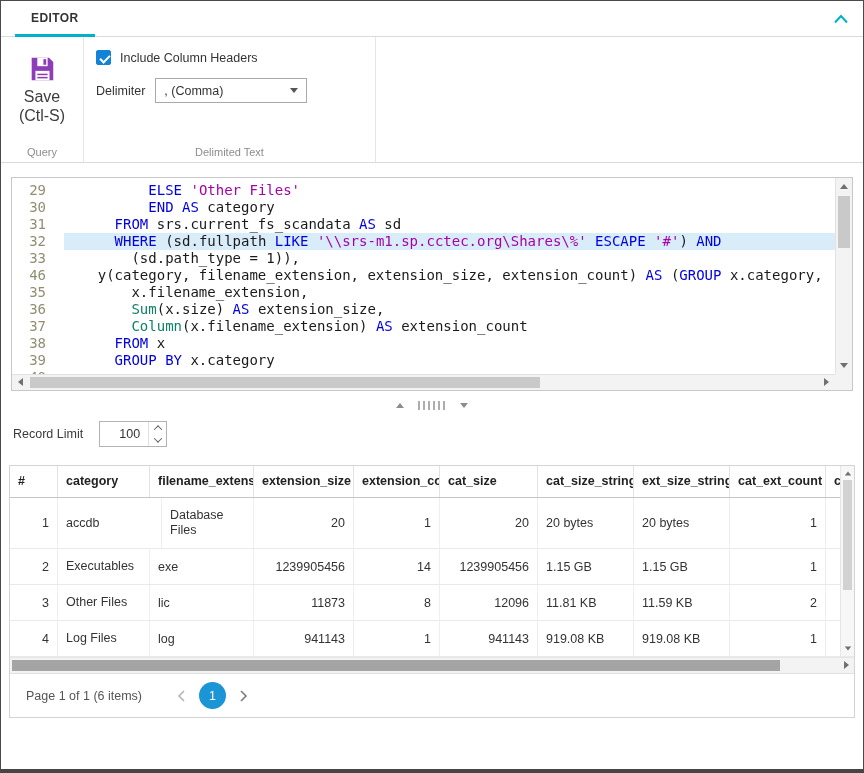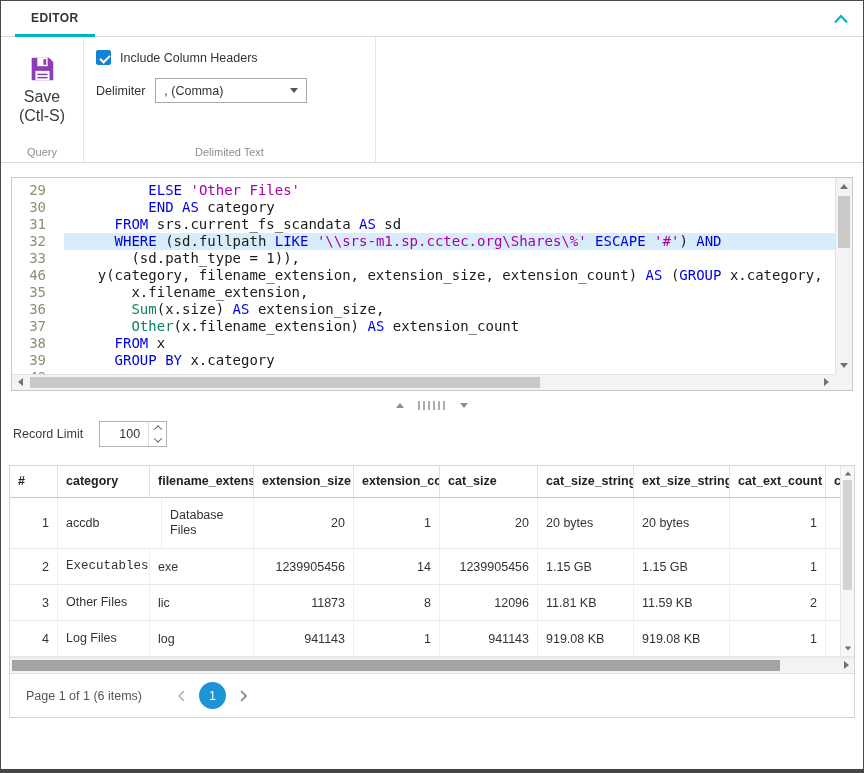"Other" span.tok-f { text: Other -> Column }
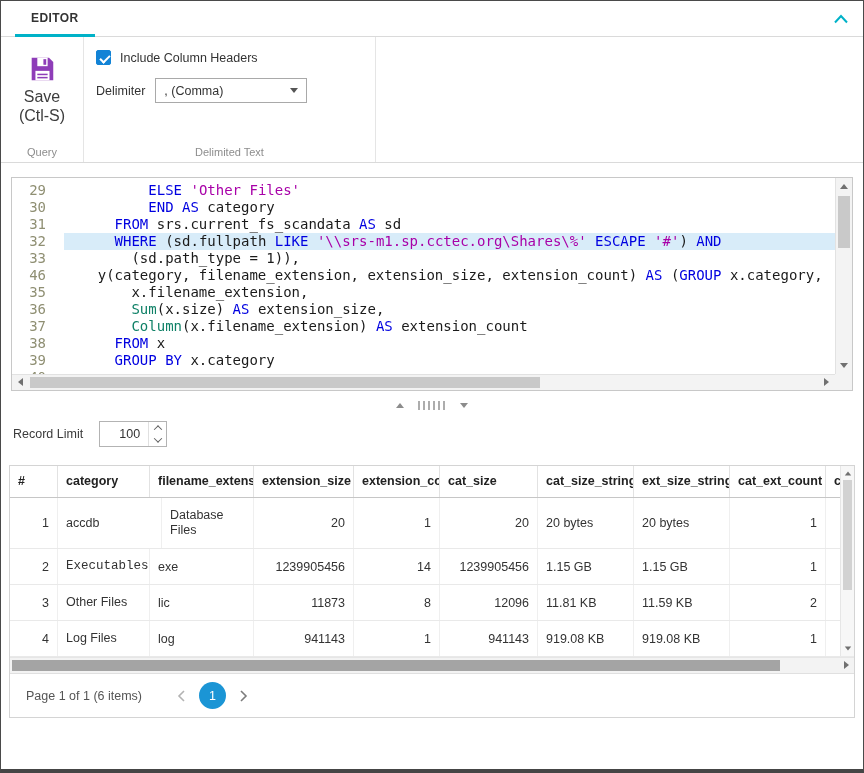"Executables" div.gcell { font-family: Liberation Mono, monospace -> none }
